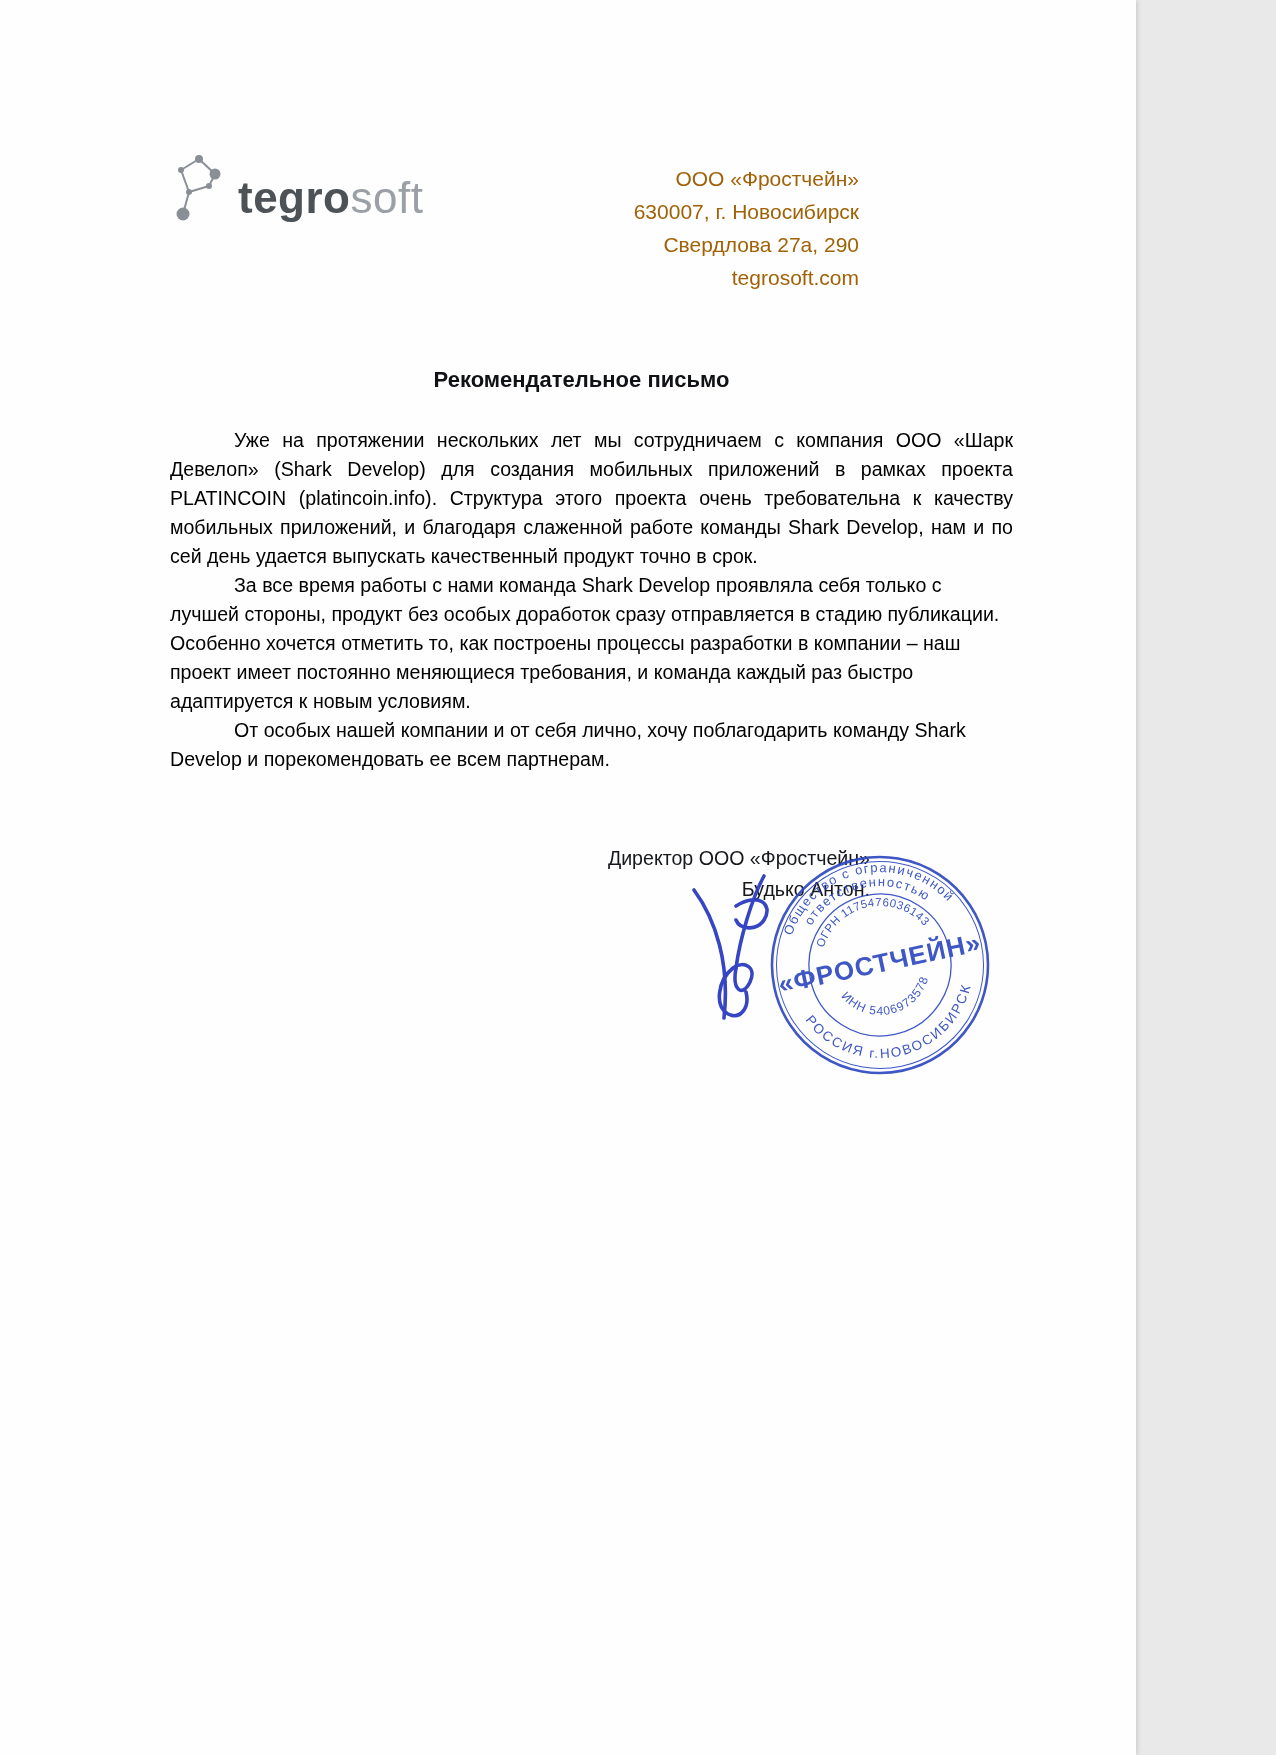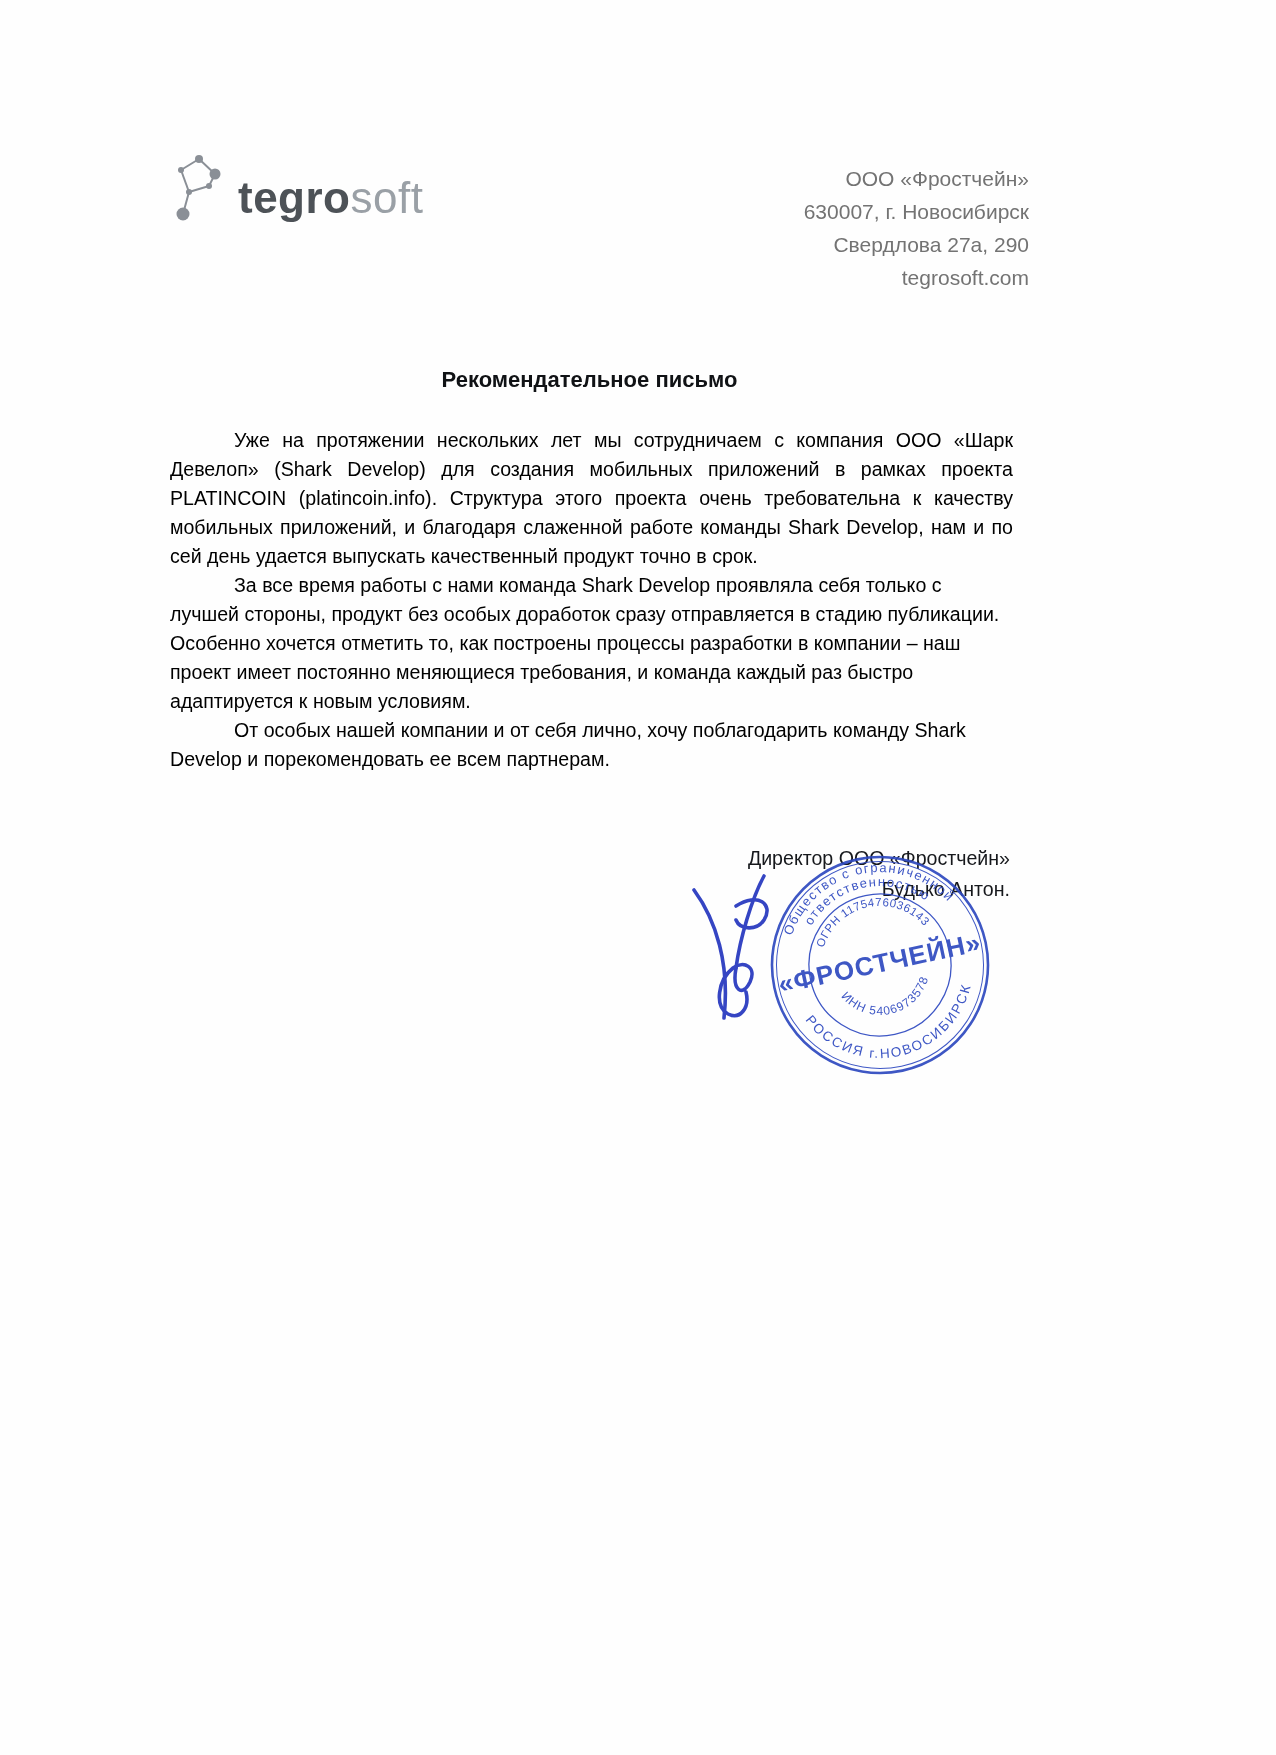"tegrosoft" .page { width: 1276px -> 1136px }
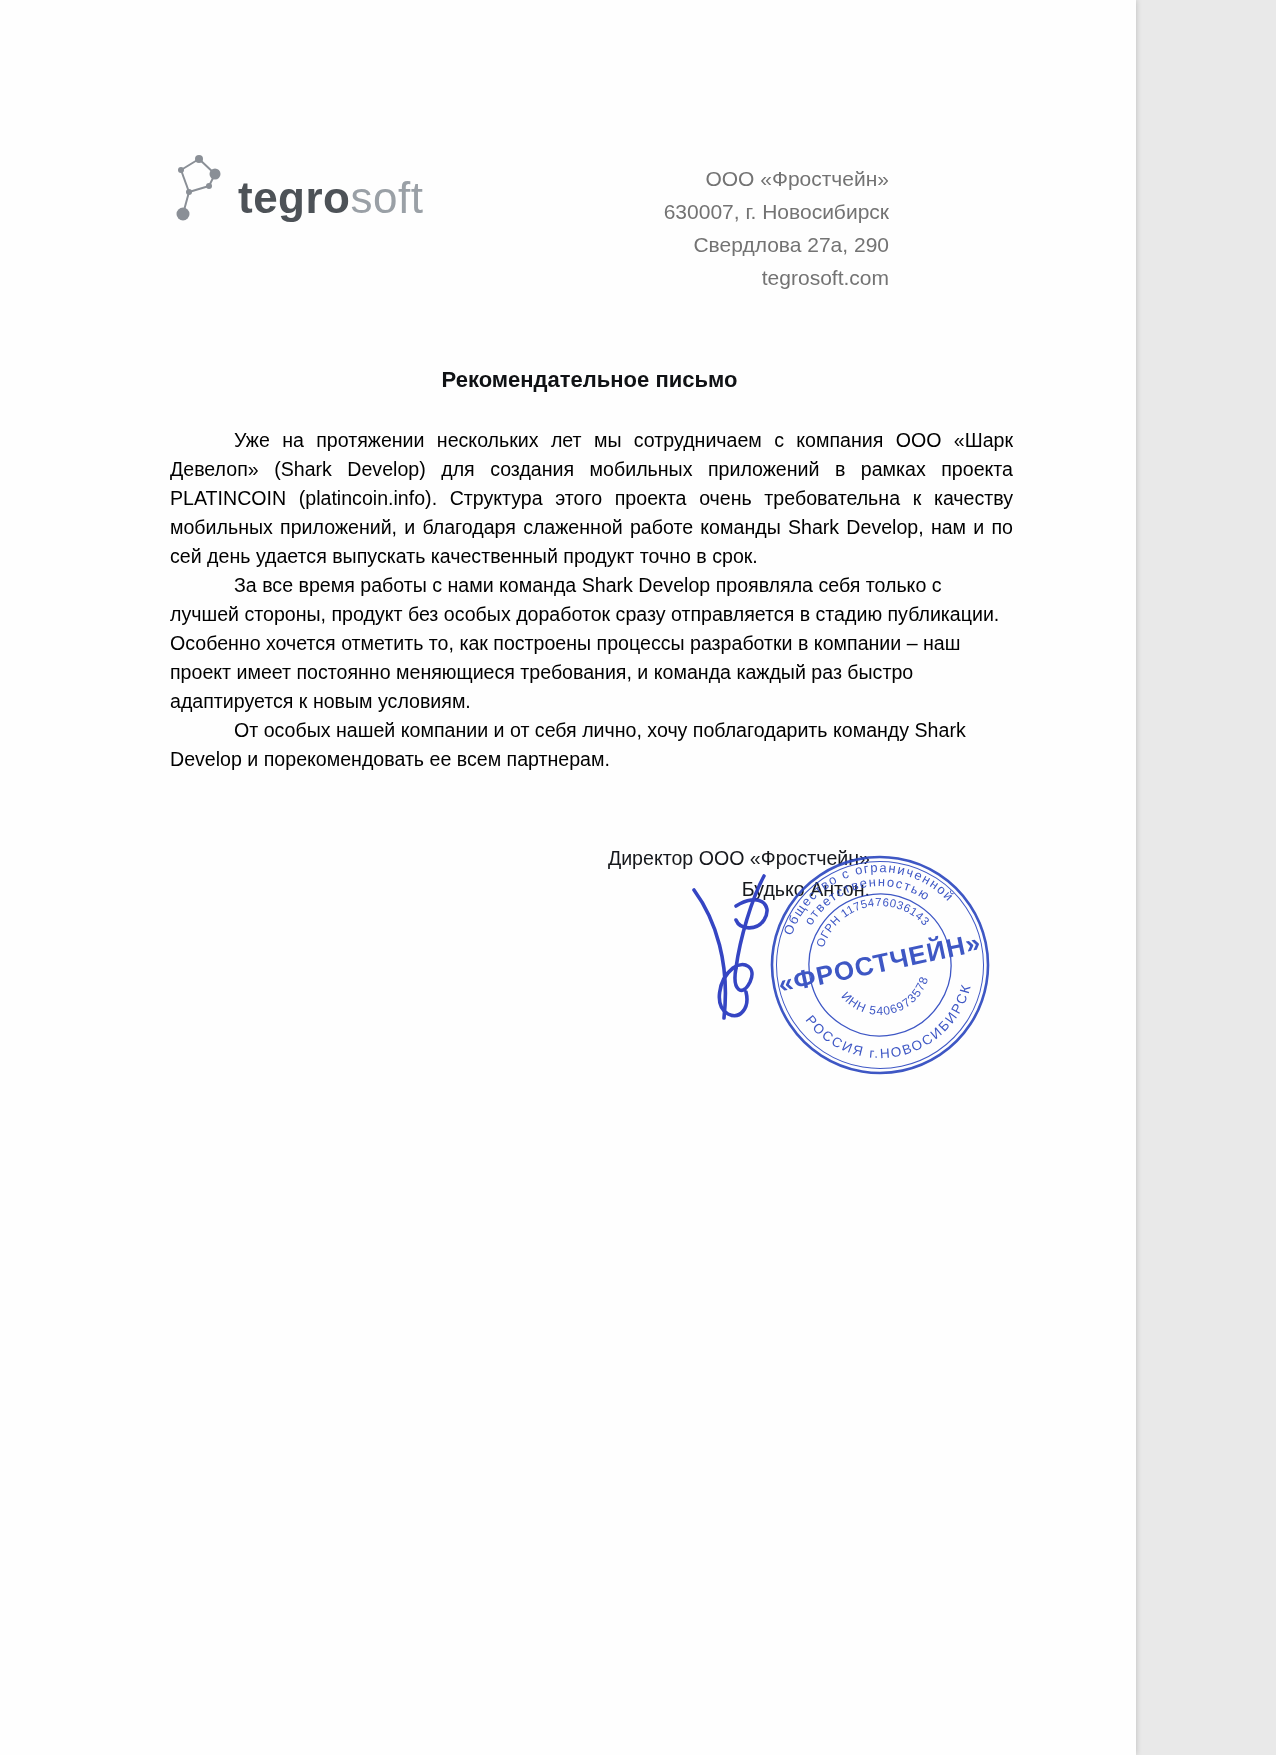"ООО «Фростчейн»" .address { color: #737373 -> #a16207; right: 247px -> 277px }
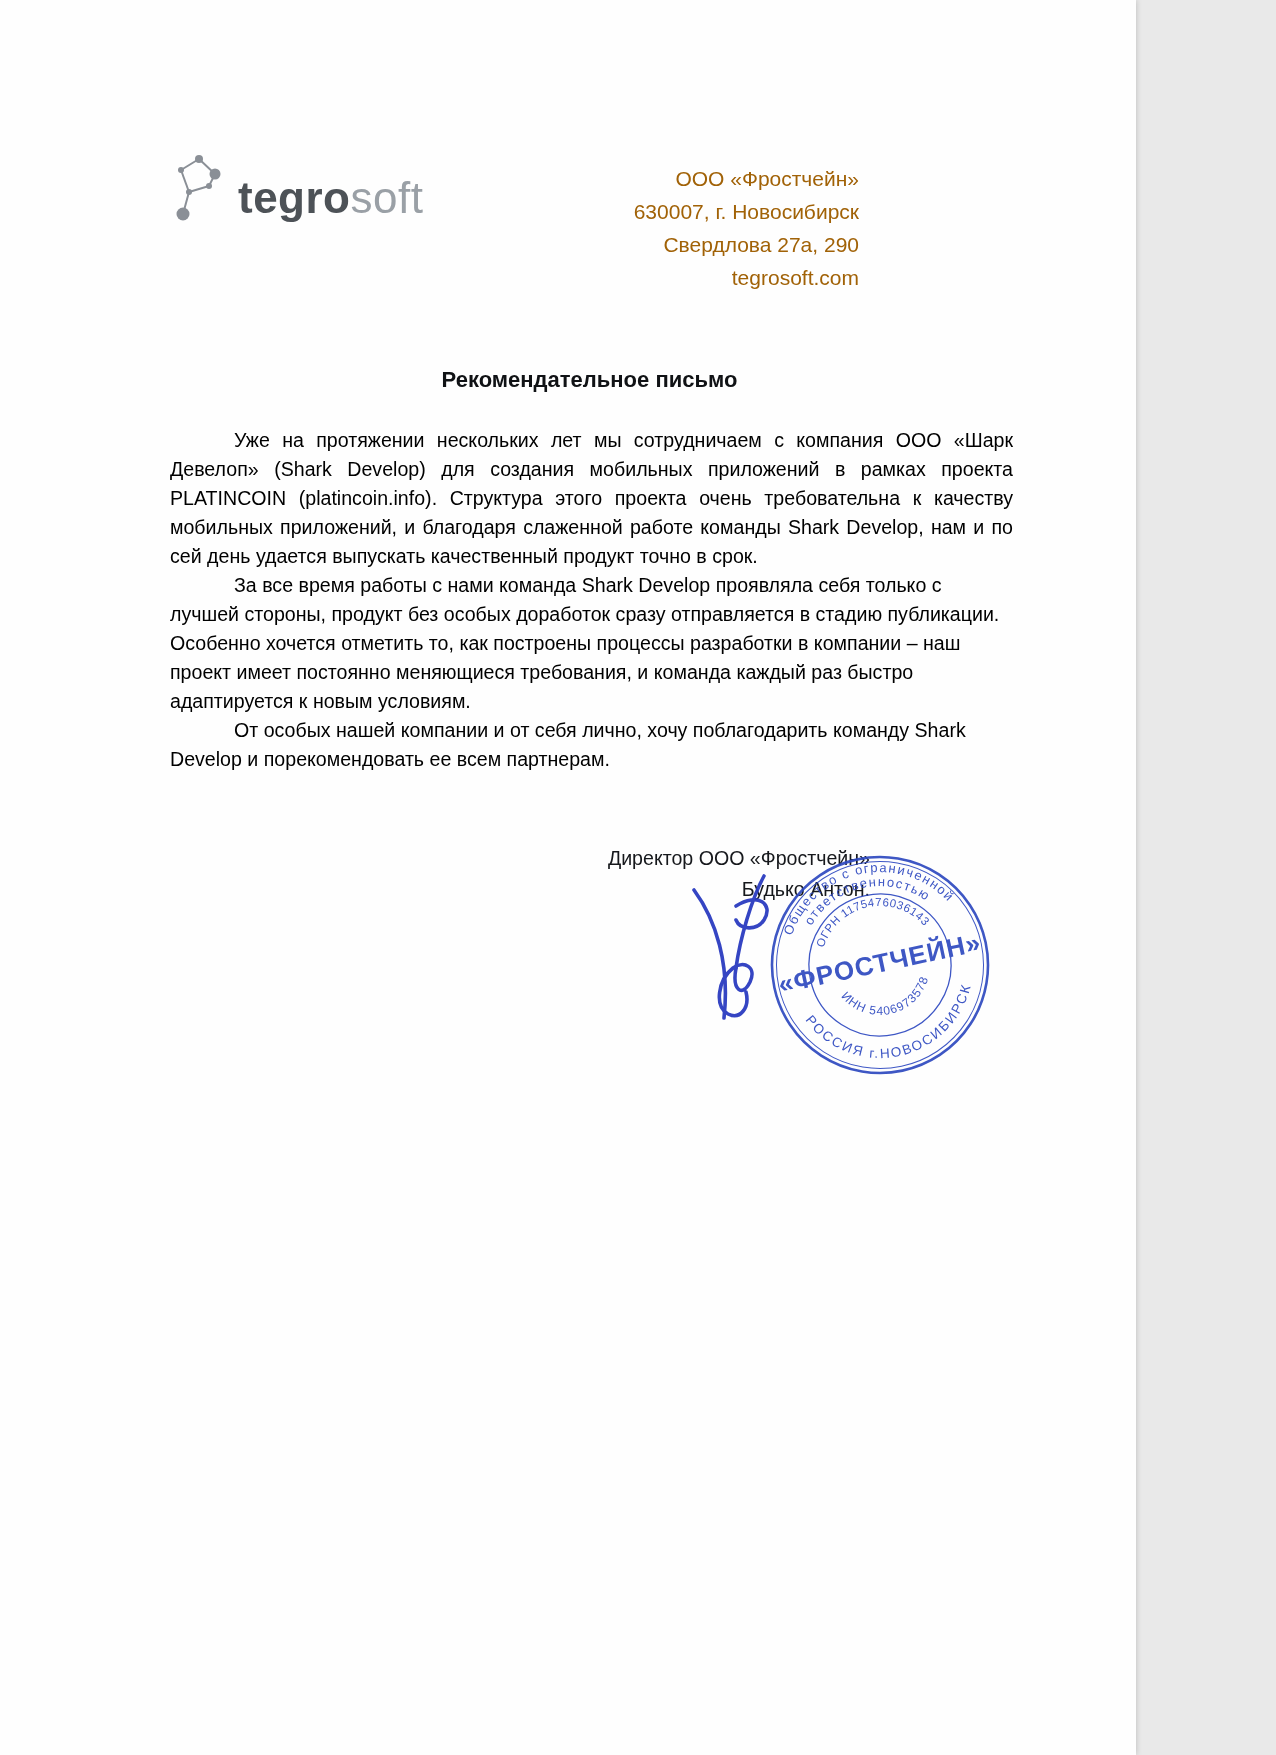"Рекомендательное письмо" .title { left: 168px -> 160px }
